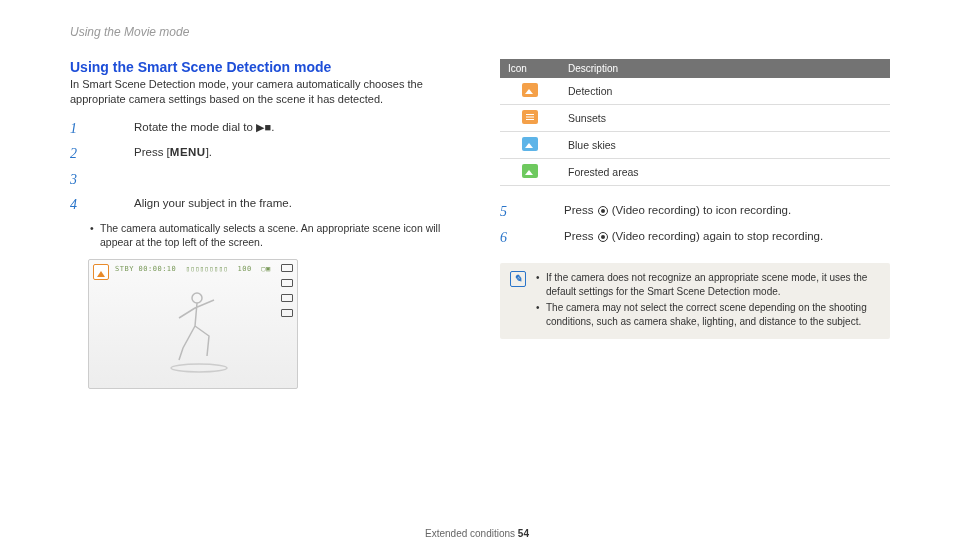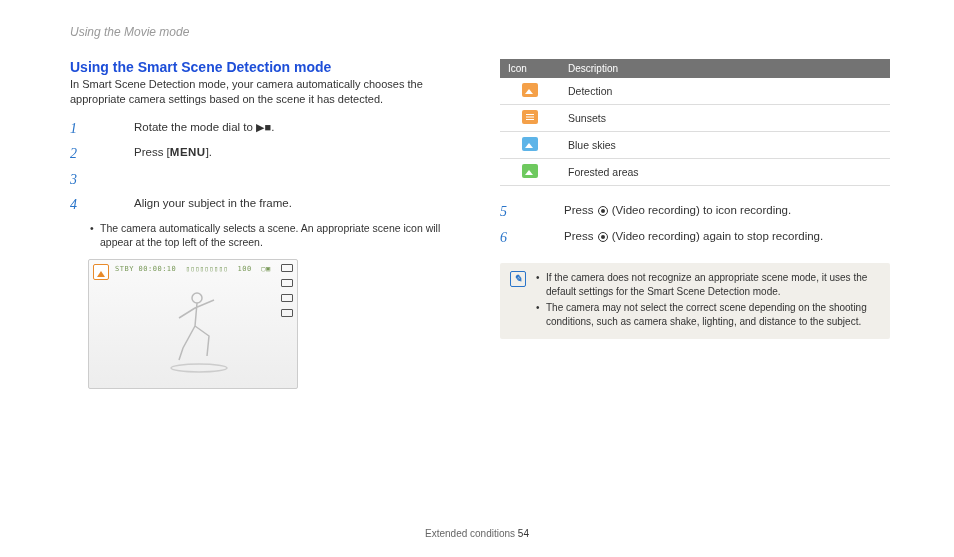"54" .page-footer .num { font-weight: normal -> bold }
